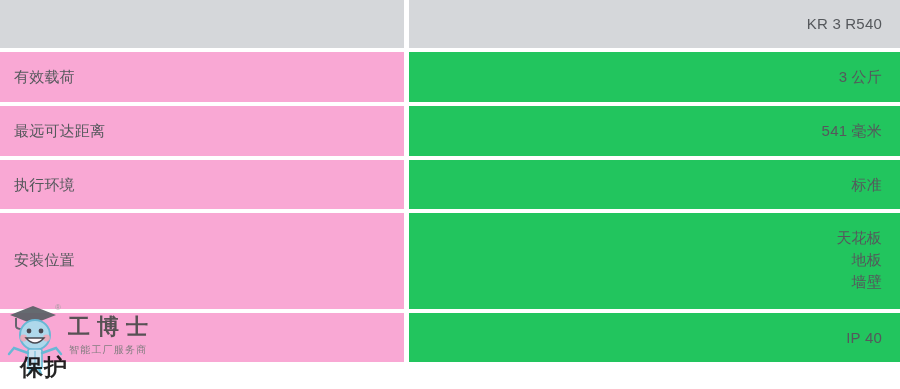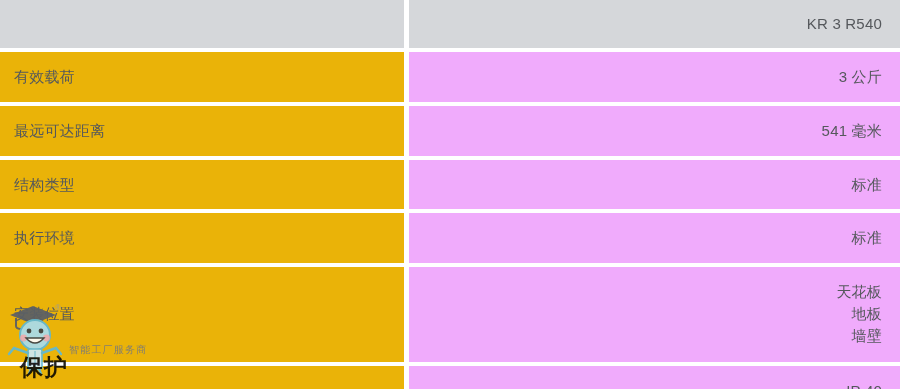"有效载荷" .cell-label { background: #eab308 -> #f9a8d4 }
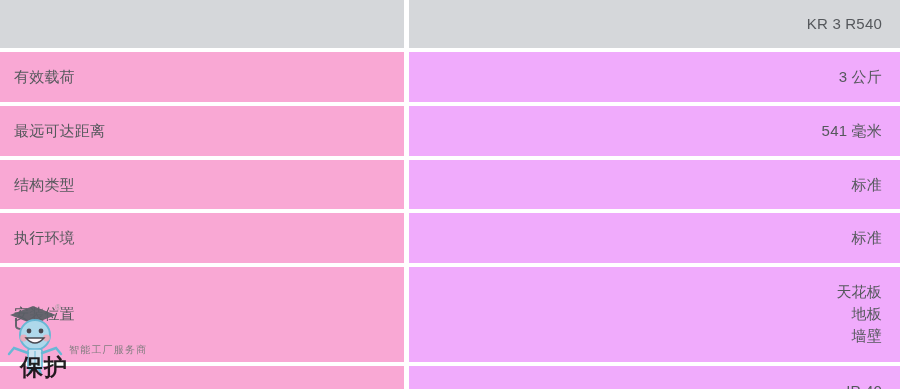"3 公斤" .cell-value { background: #f0abfc -> #22c55e }
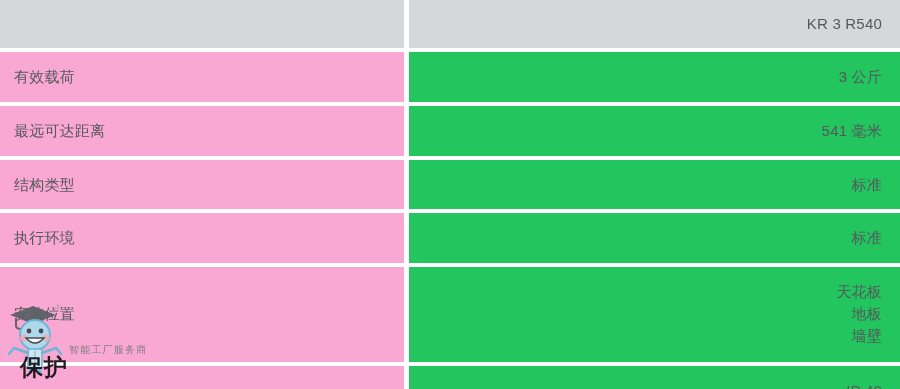"结构类型" tr.spec-row { html: <tr> <td> <span>结构类型</span> </td> <td> <span>标准</span> </td> </tr> -> none }
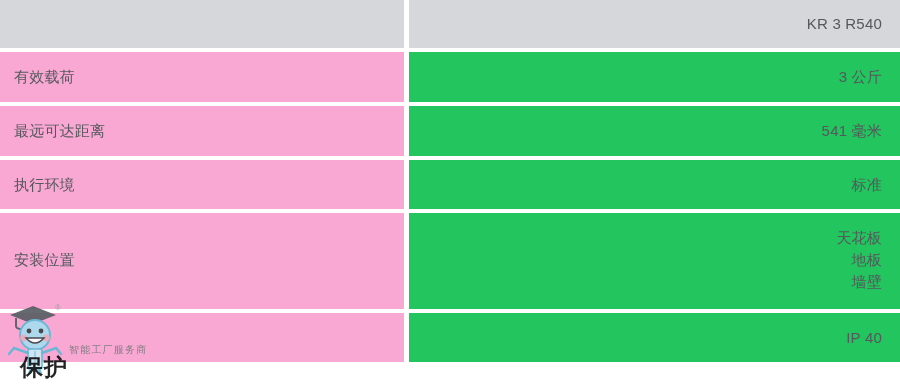"工博士" div { html: none -> <div>工博士</div> }
